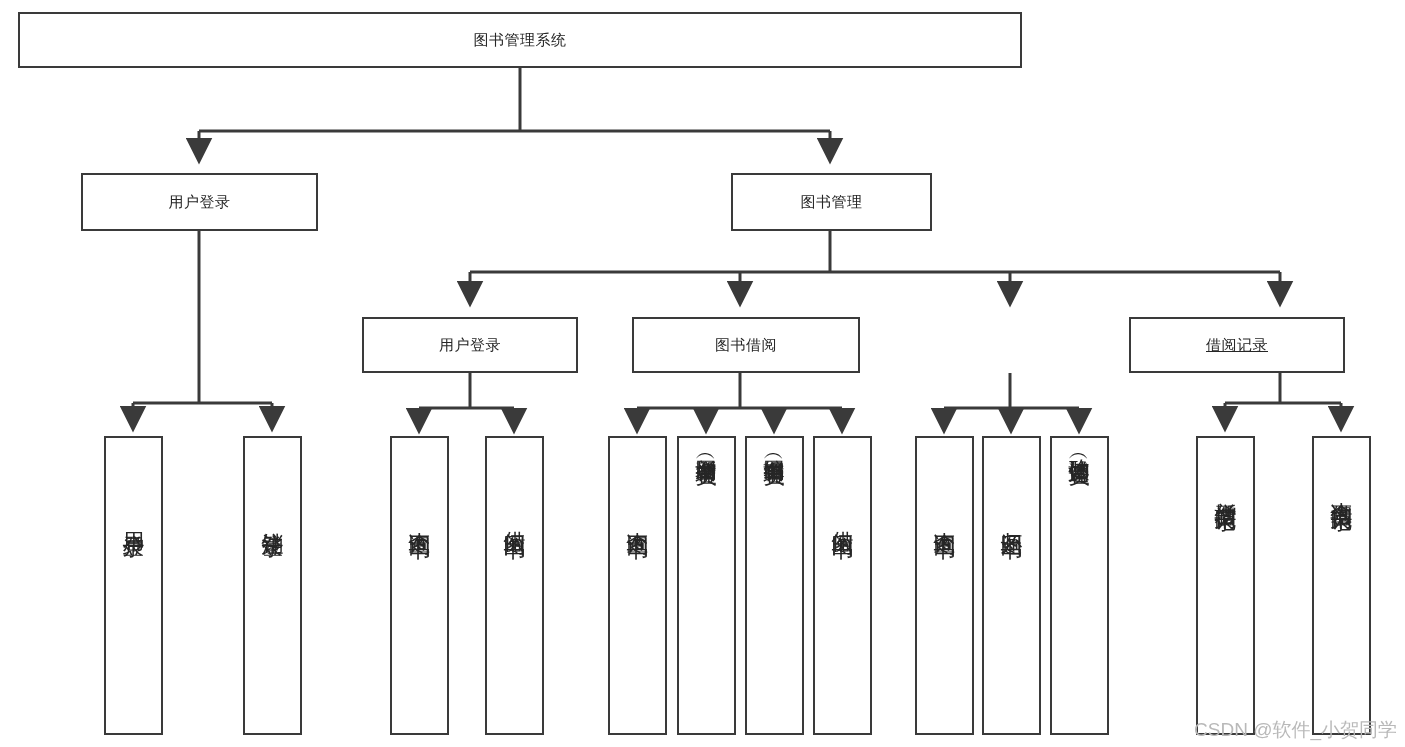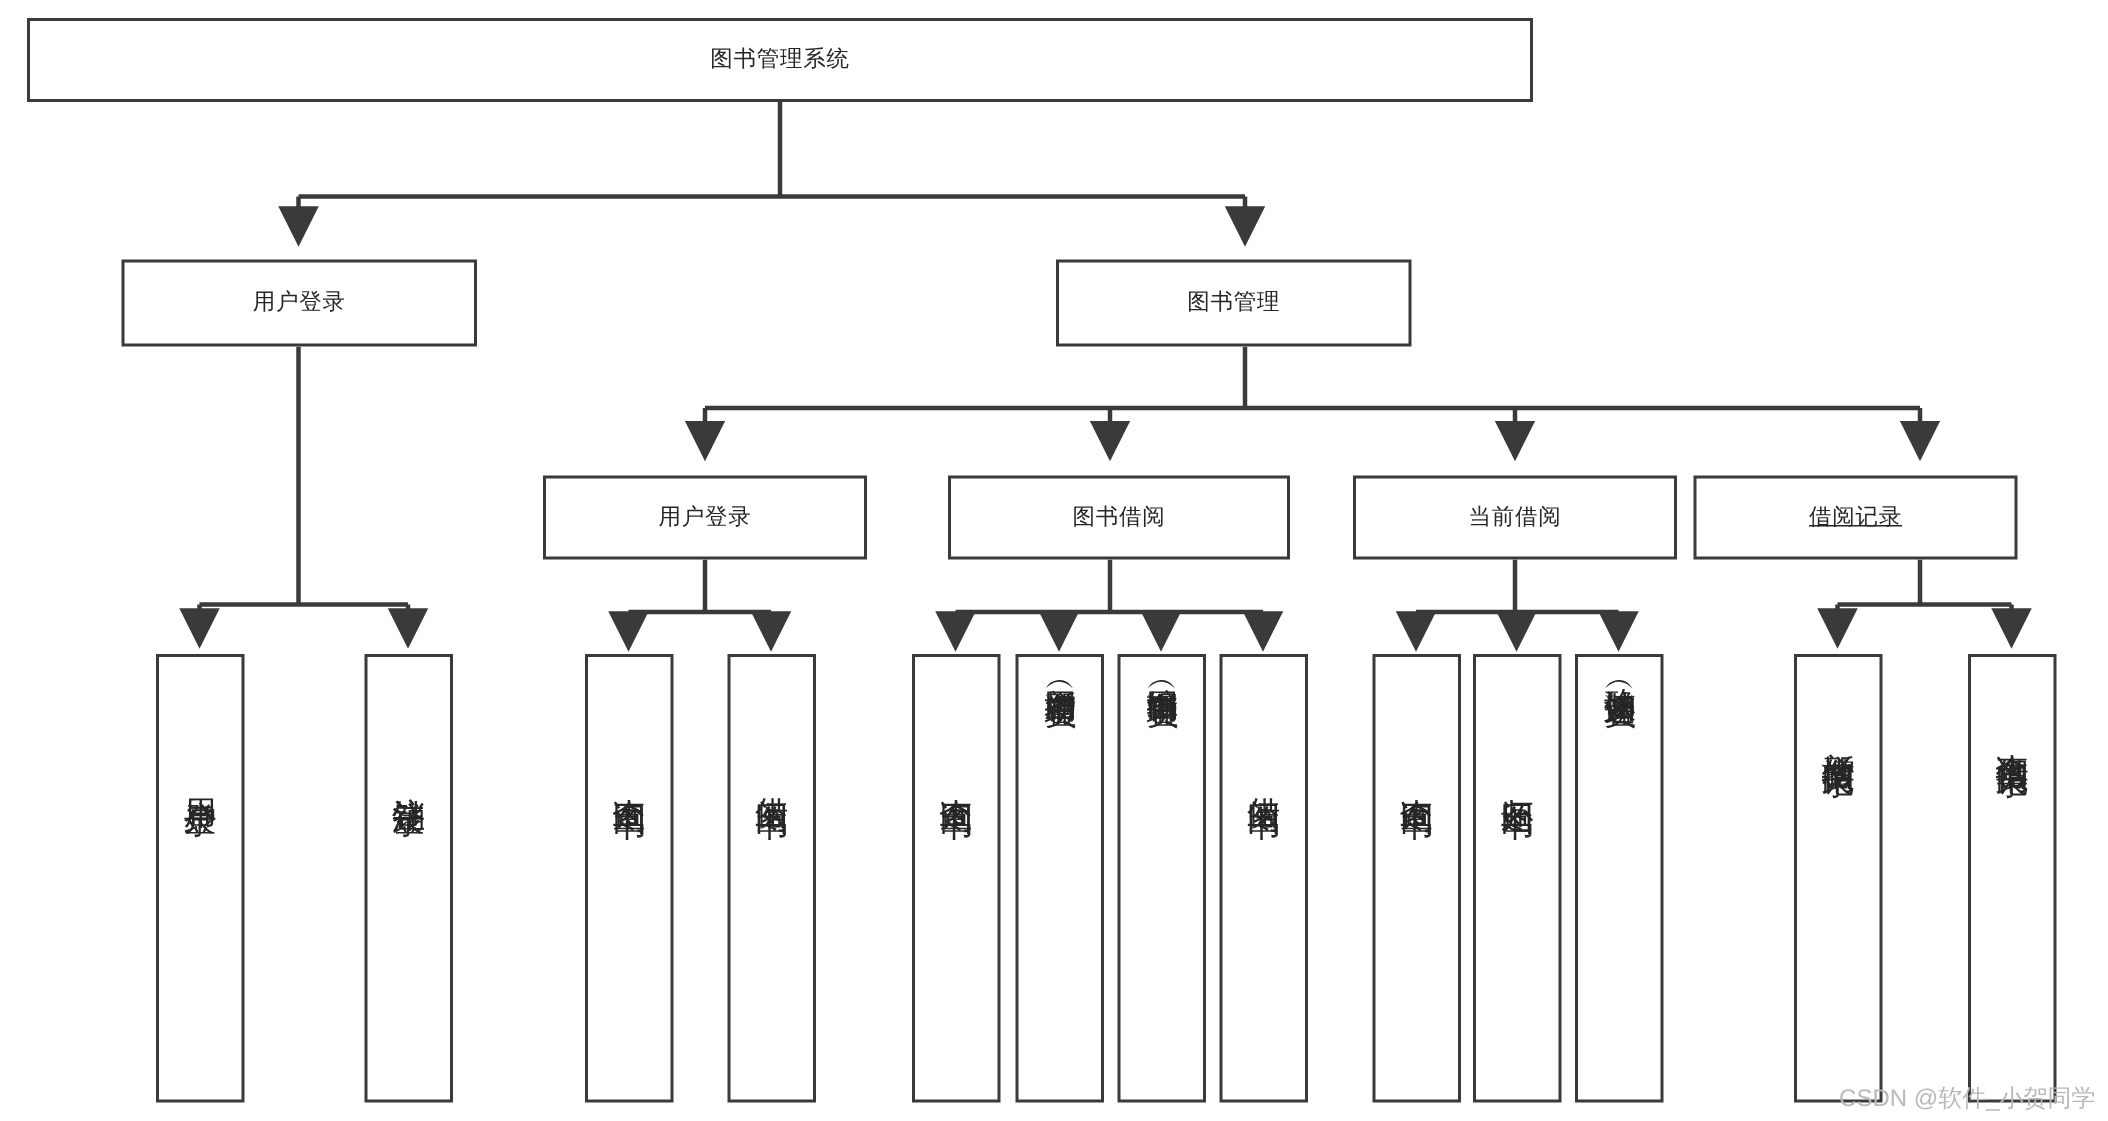"图书管理" div.node { left: 704px -> 731px; width: 237px -> 201px }
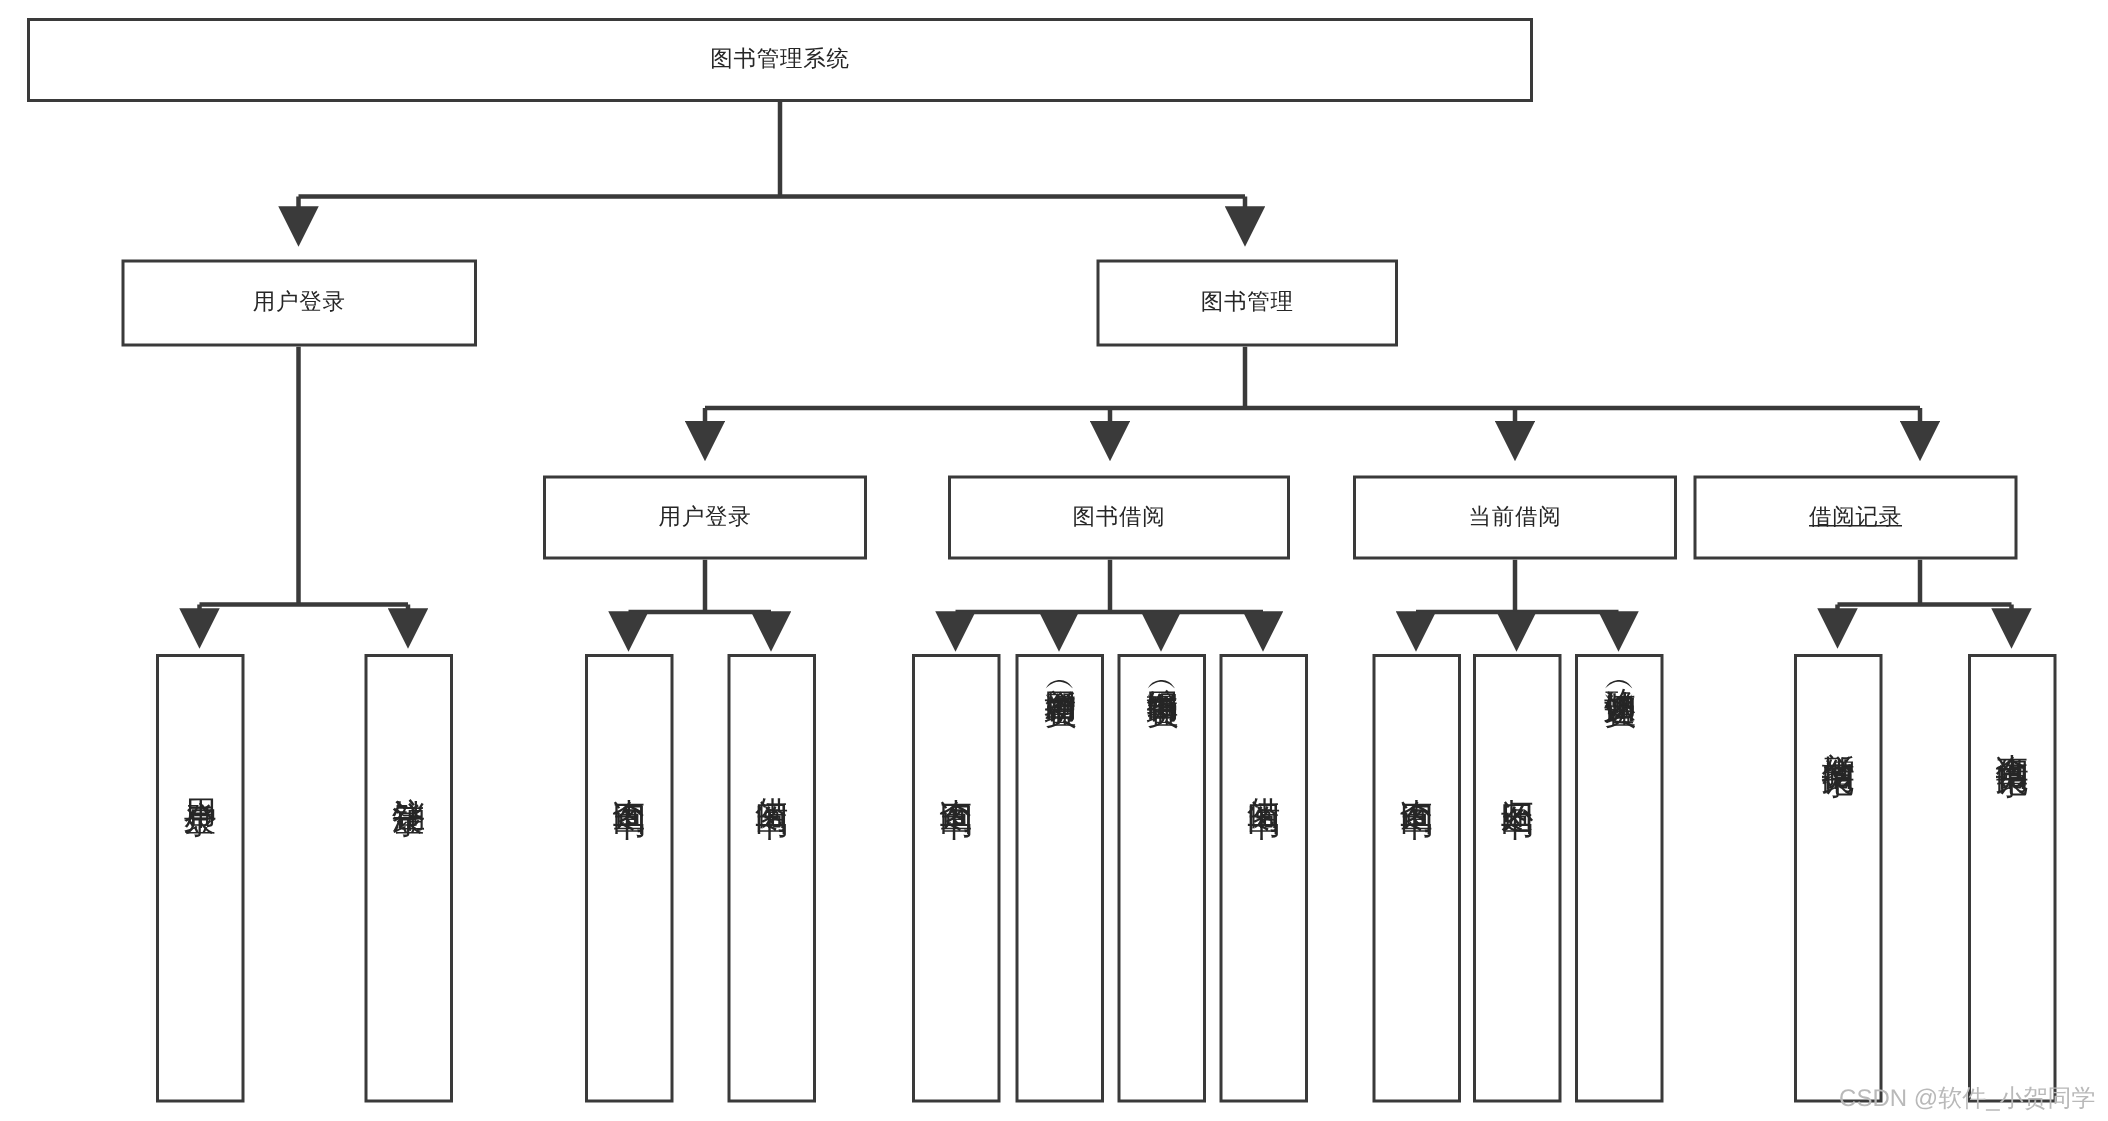"当前借阅" div.node { html: <div> <span>当前借阅</span> </div> -> none }
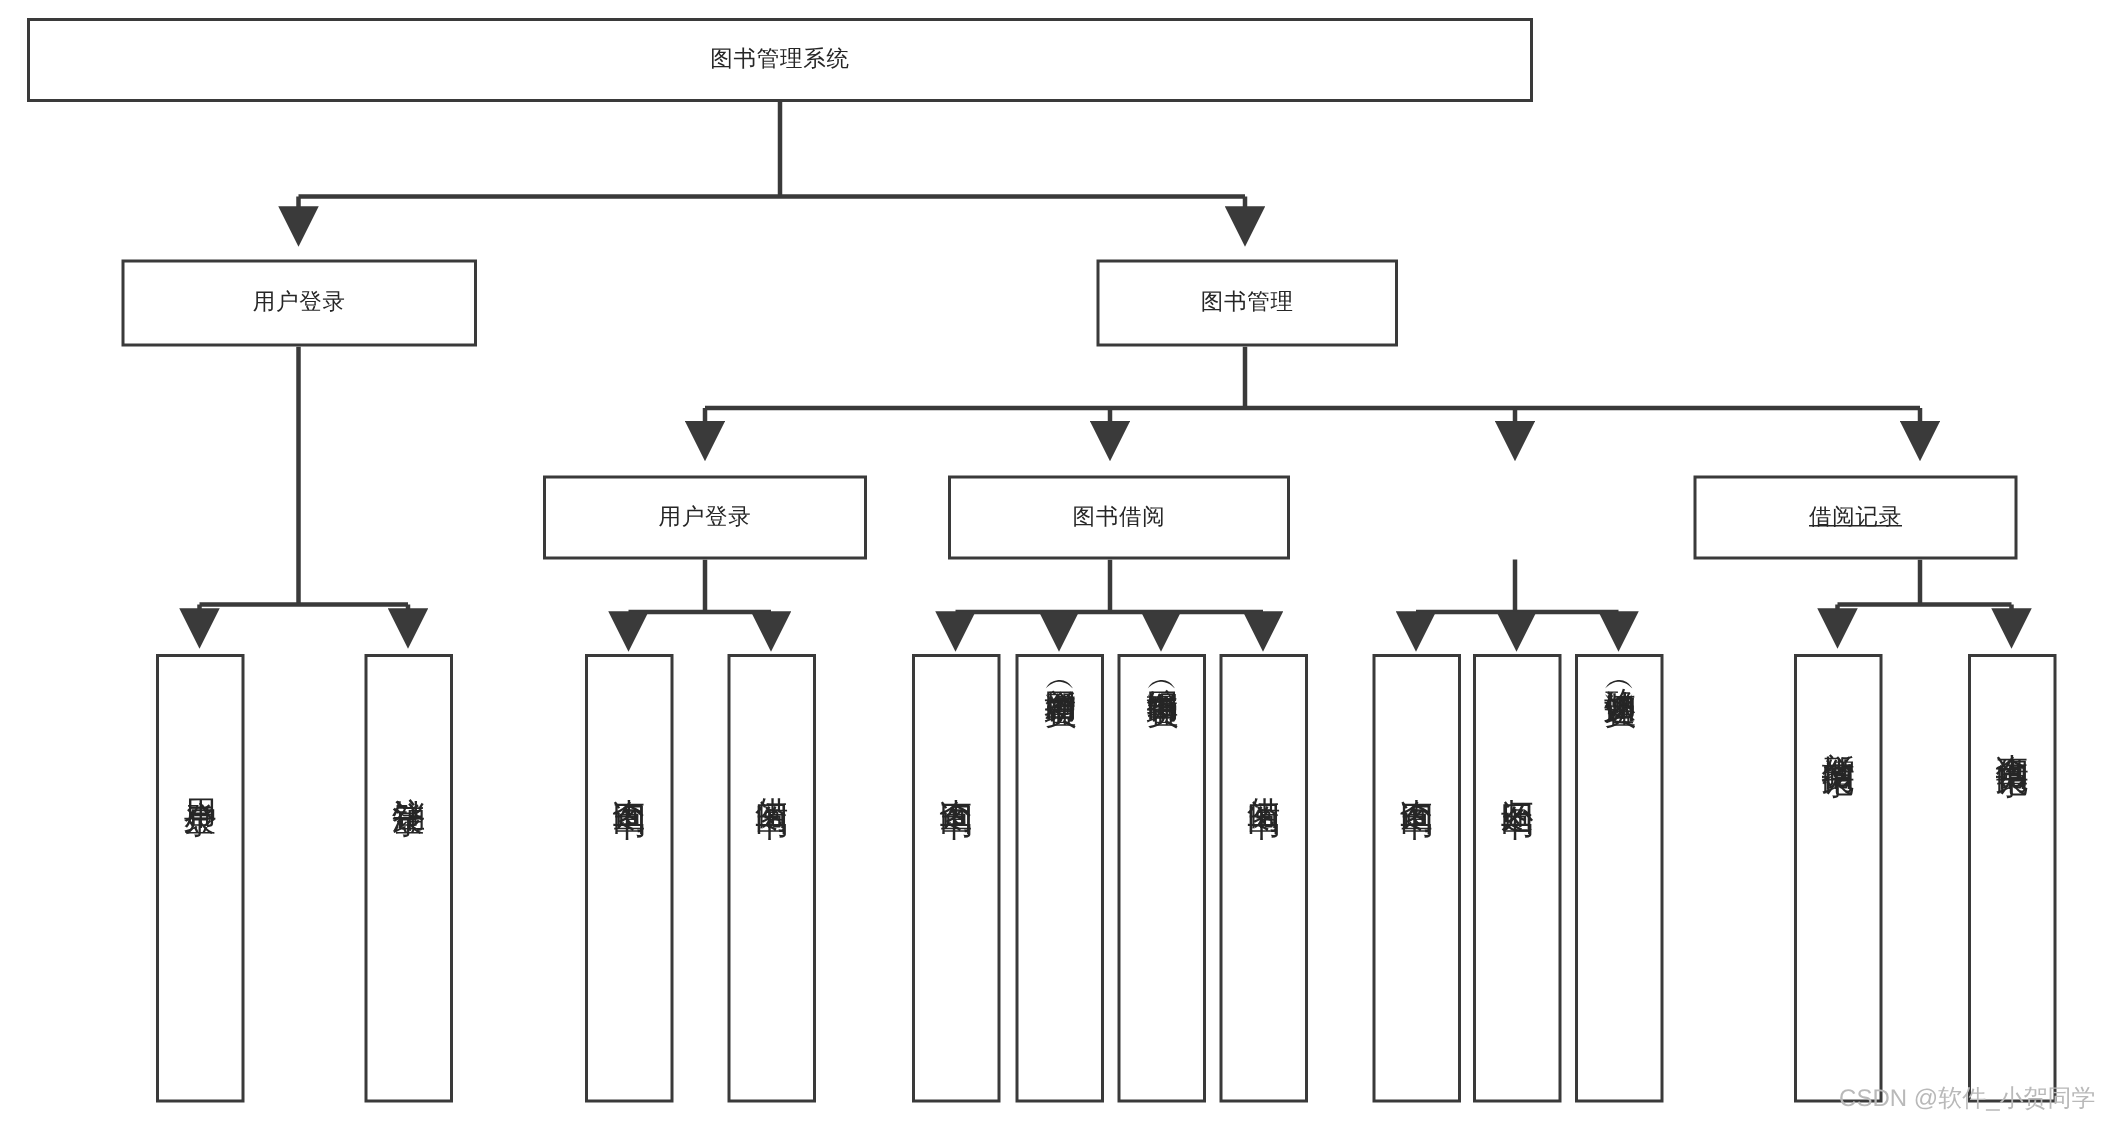"CSDN @软件_小贺同学" .watermark { font-size: 16px -> 19px }
